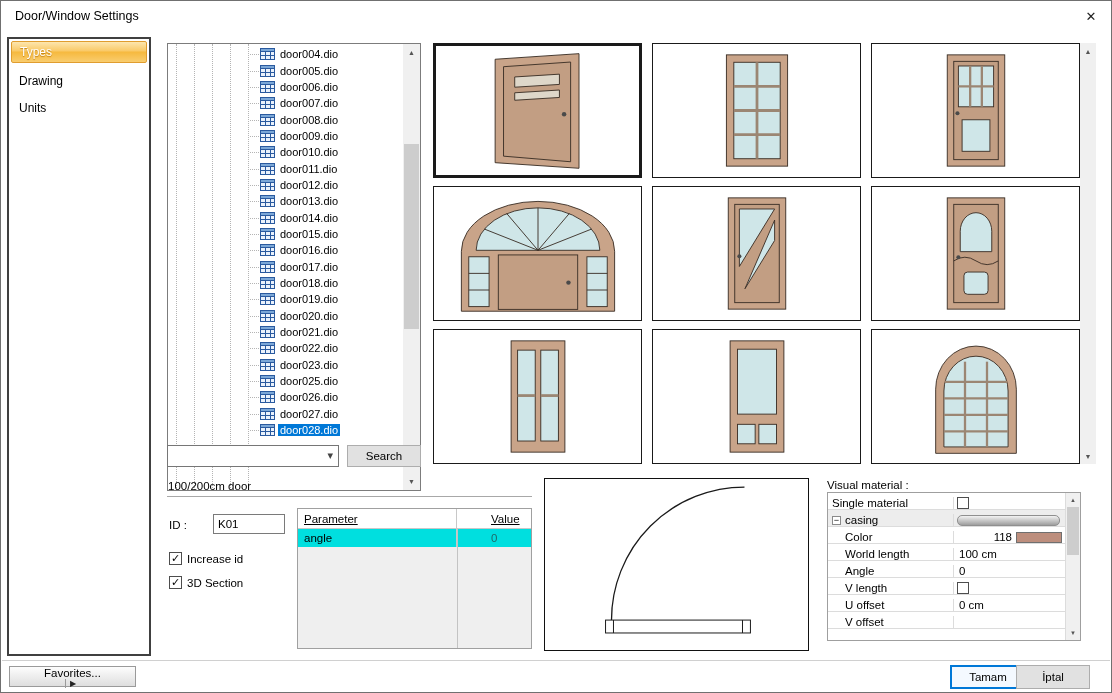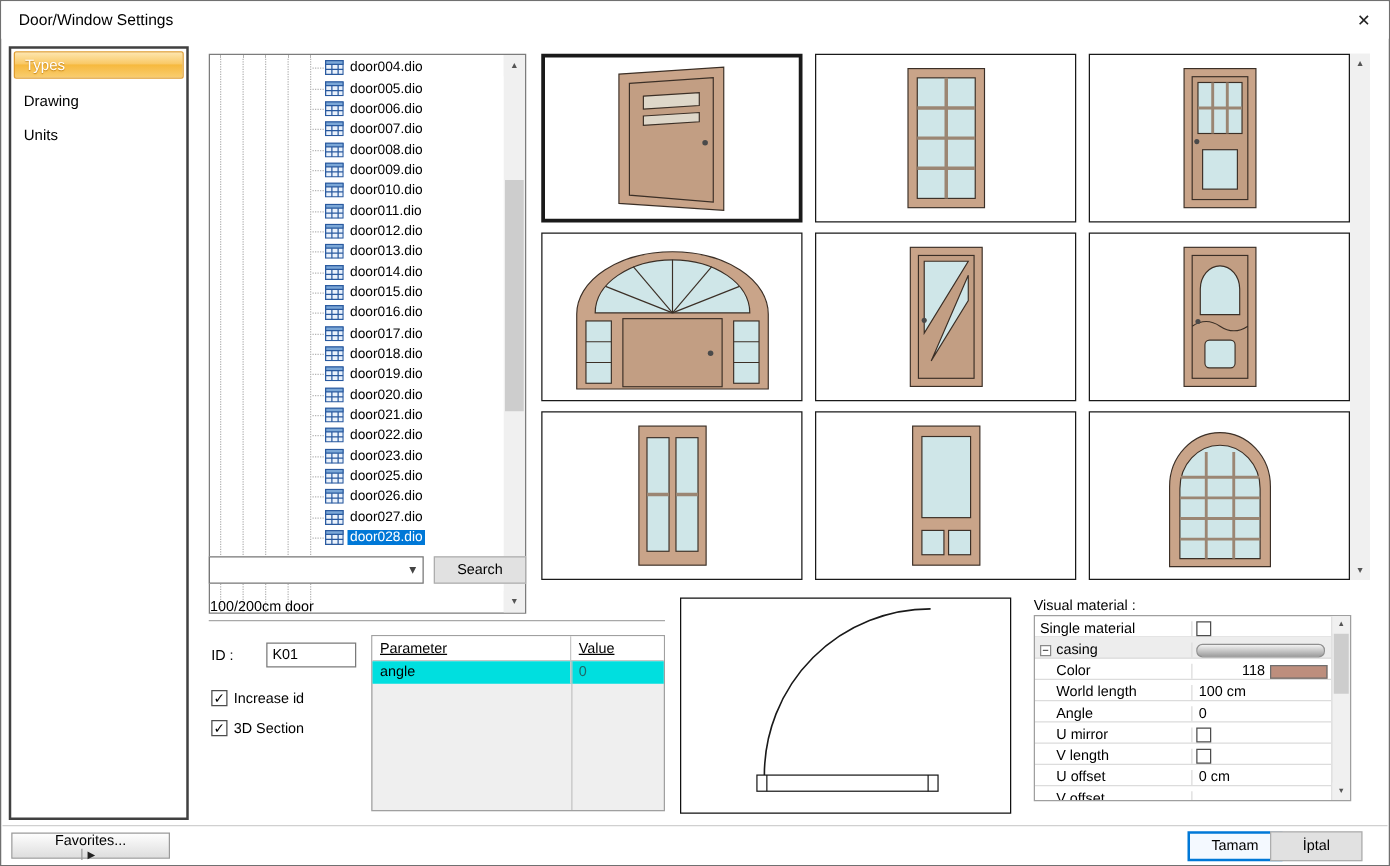"Value" .pcell.c2 { margin-left: none -> 28px }
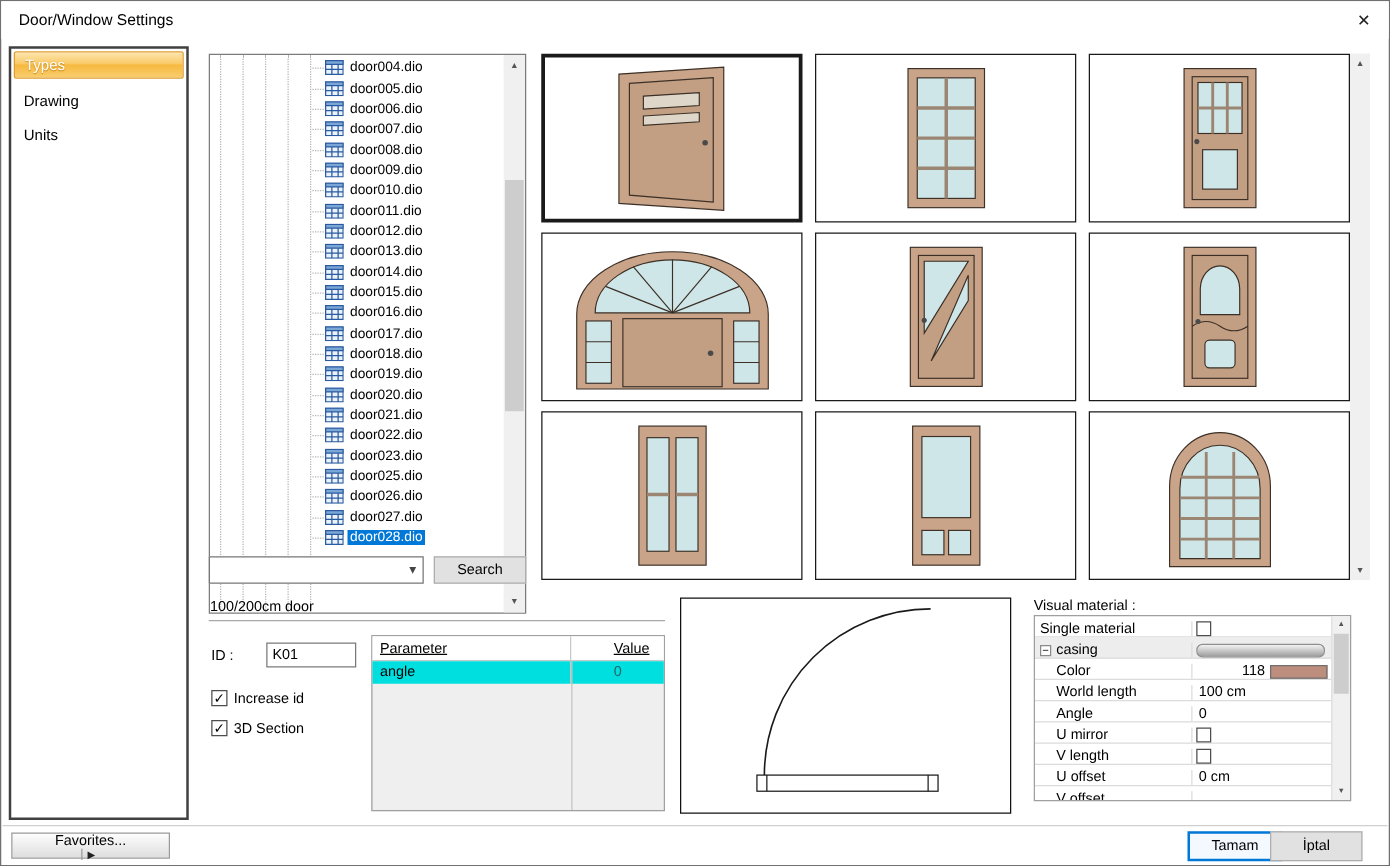"U mirror" div.mrow { html: <div> <div> <span>U mirror</span> </div> <div> <span></span> </div> </div> -> none }
